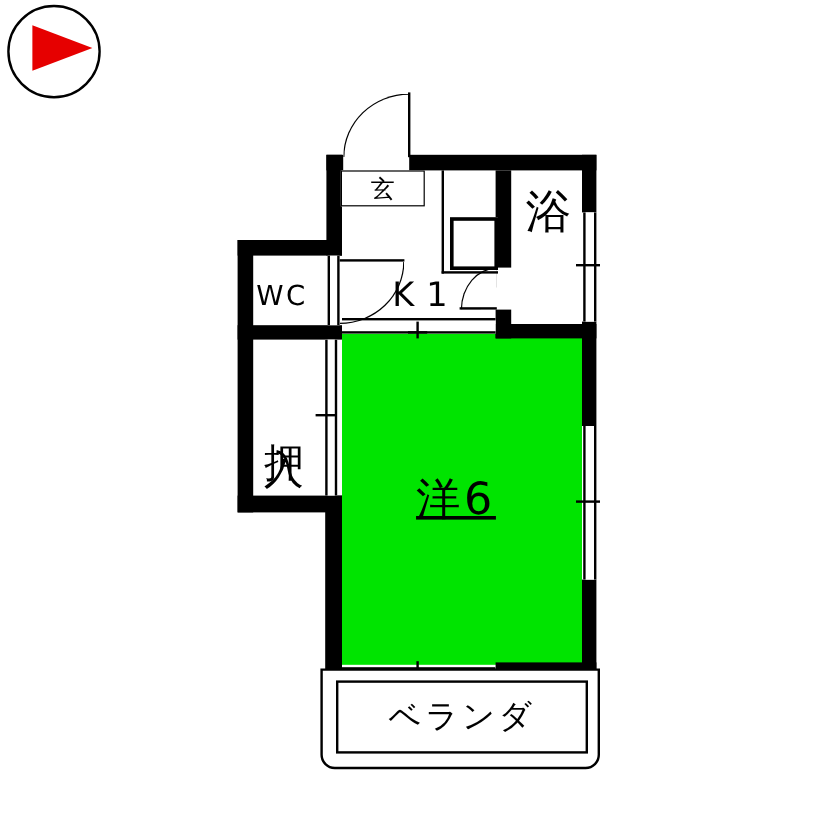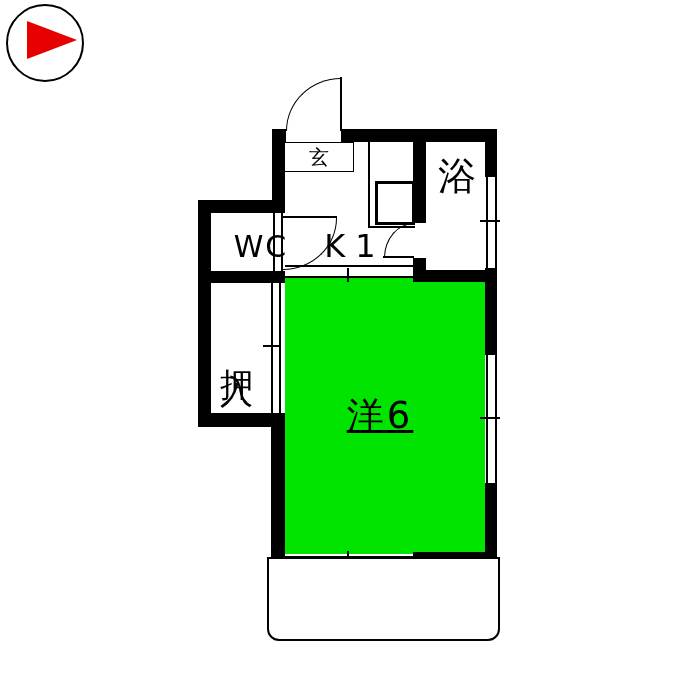"WC" div.label { font-size: 30px -> 23px; left: 231px -> 205px }
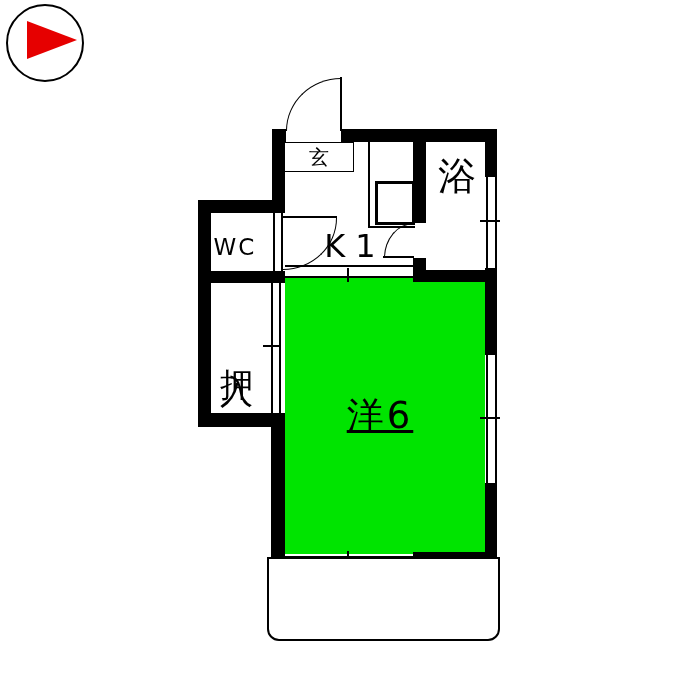"K1" div.label { font-size: 32px -> 28px }
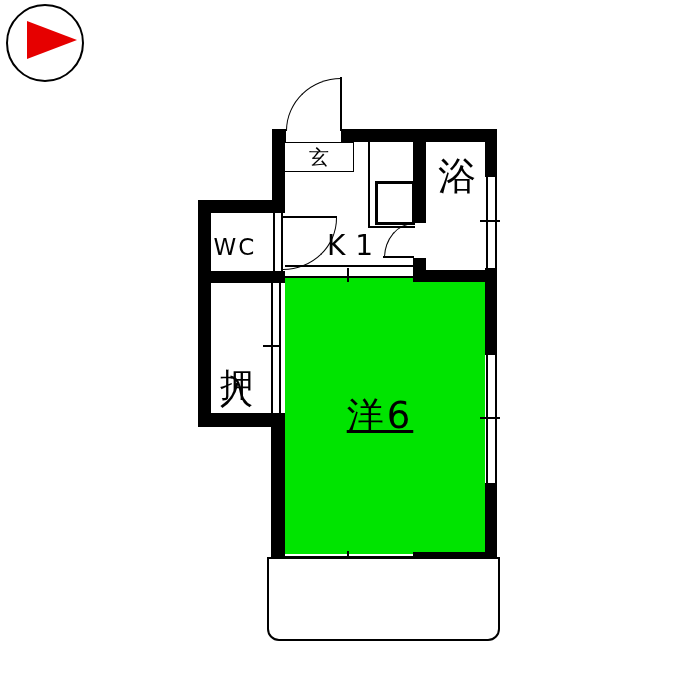"ベランダ" div { html: none -> <div> <span>ベランダ</span> </div> }
